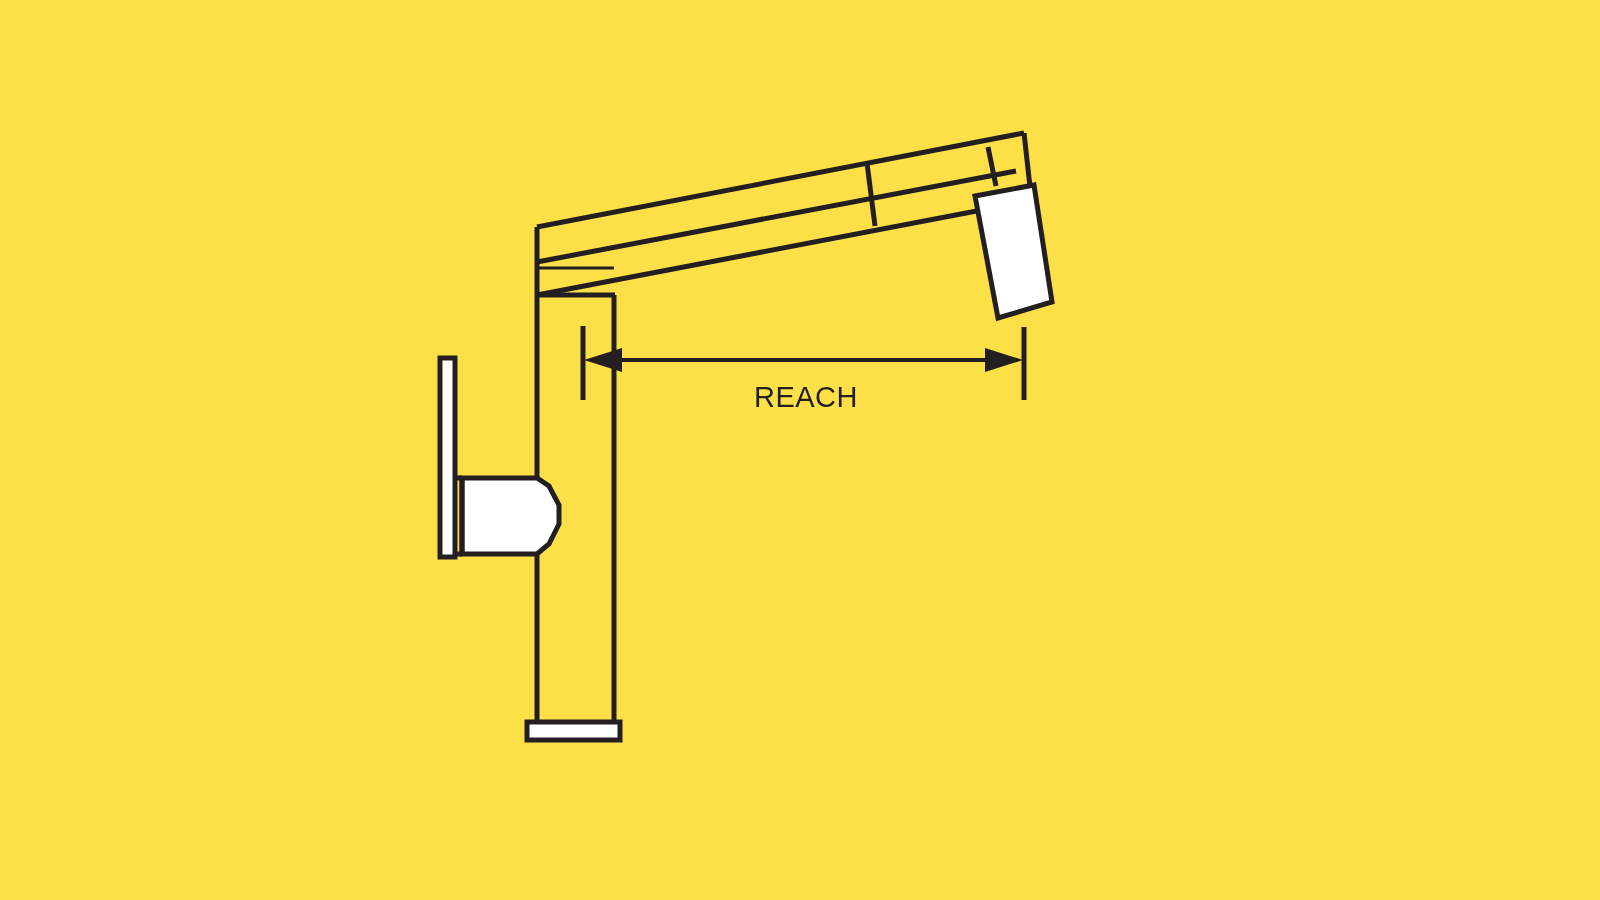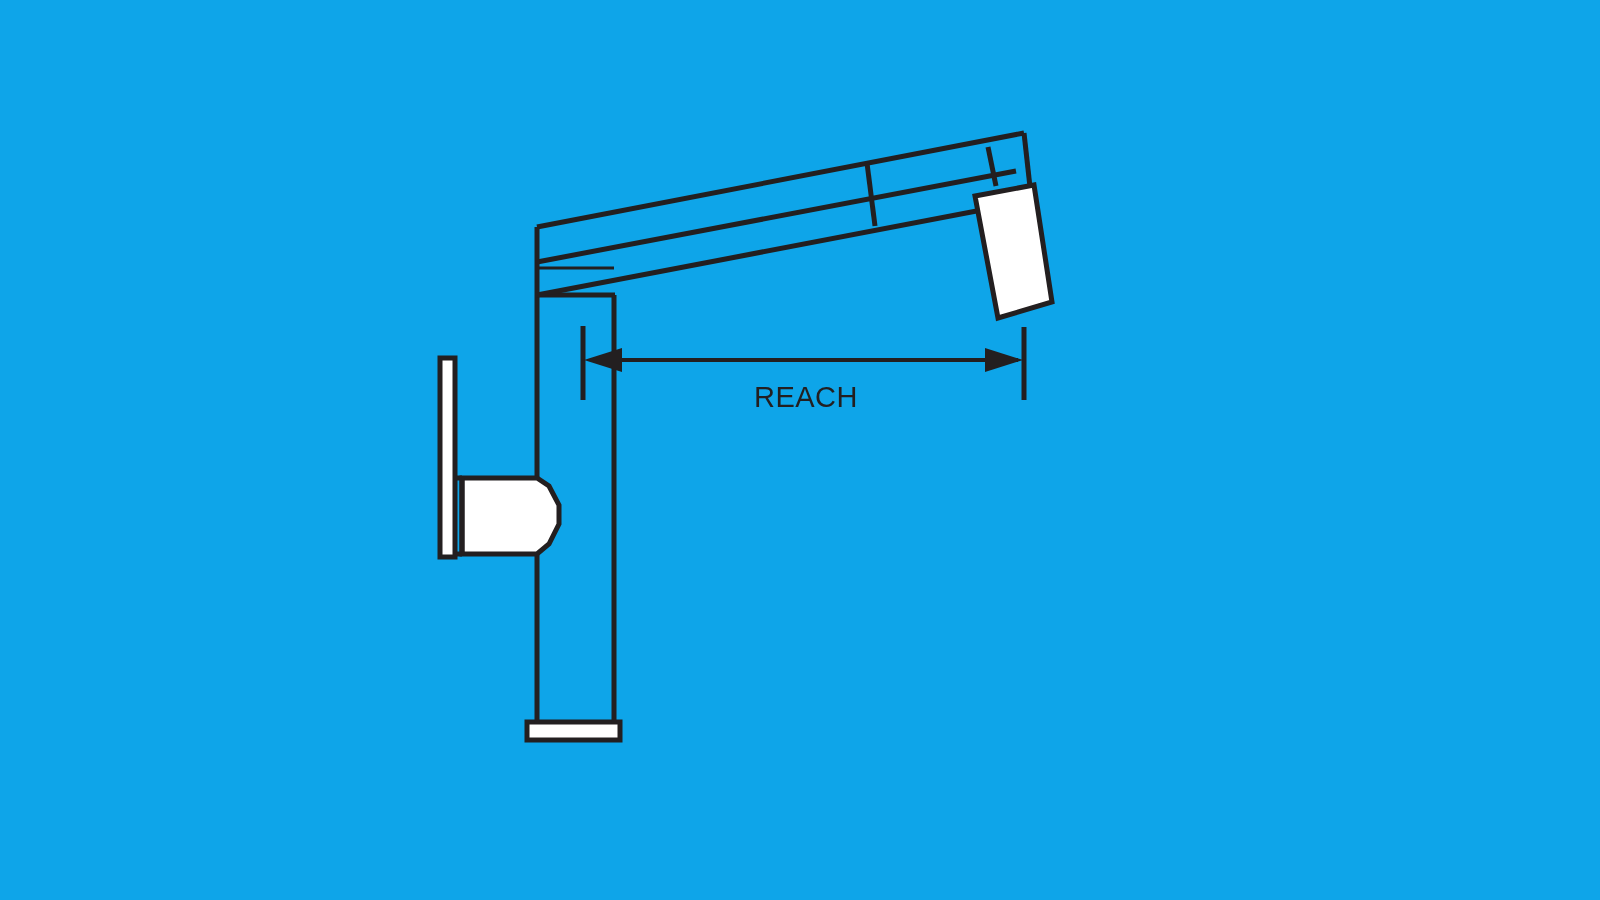"REACH" div { background: #0ea5e9 -> #fde047 }
